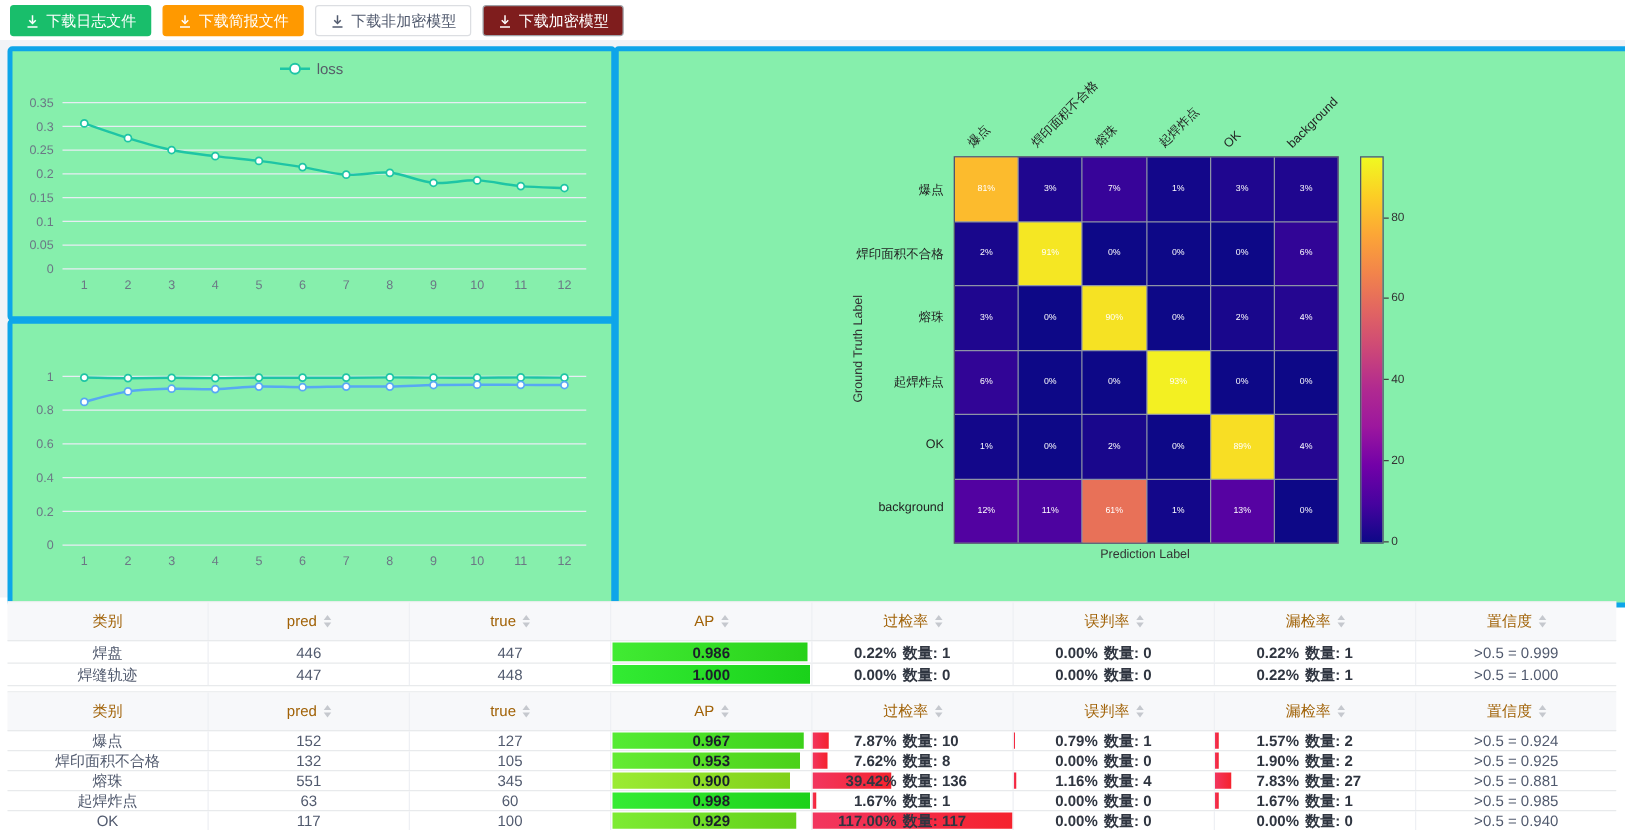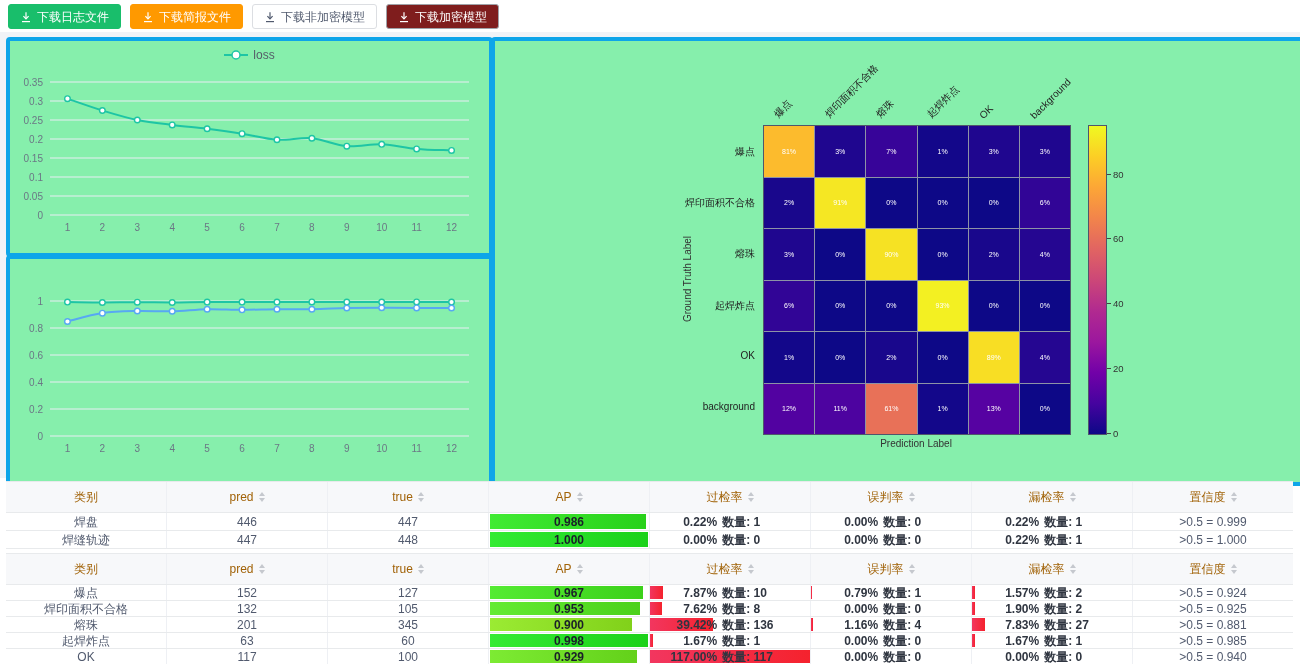"201" div.tcell { text: 201 -> 551 }
